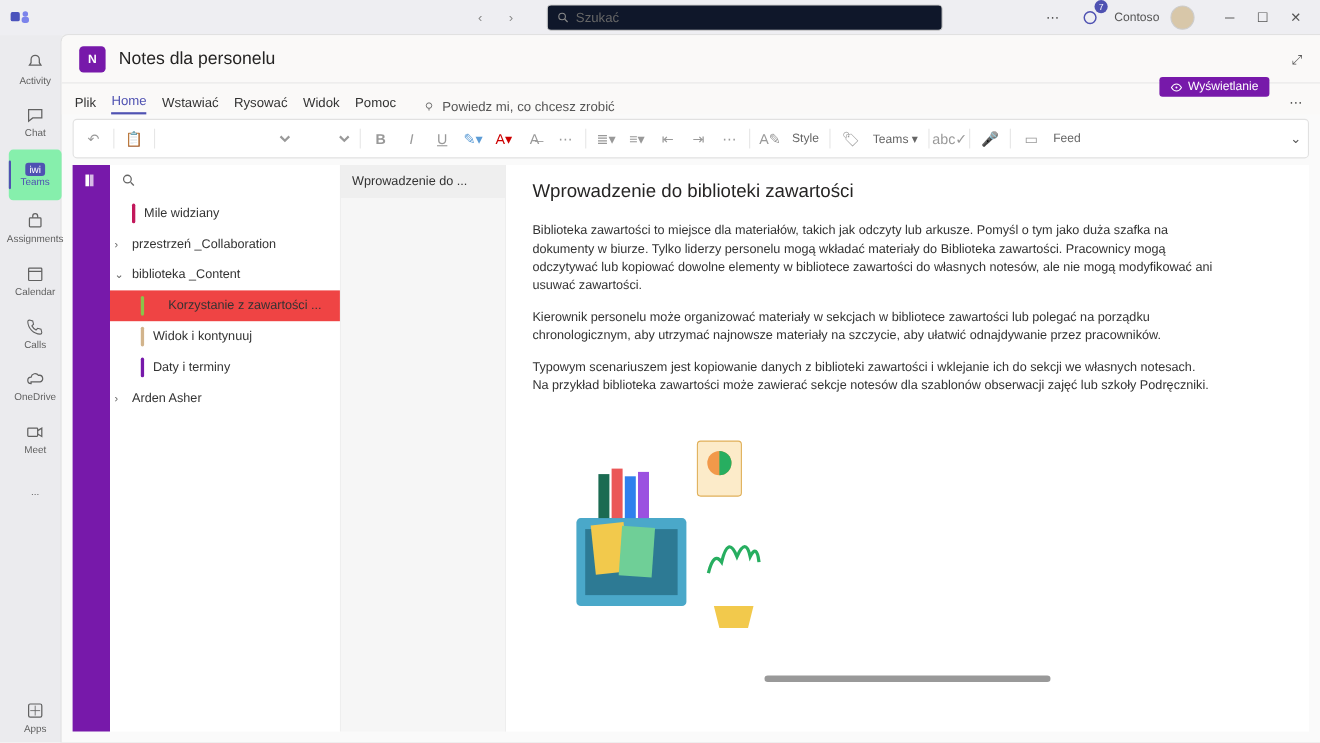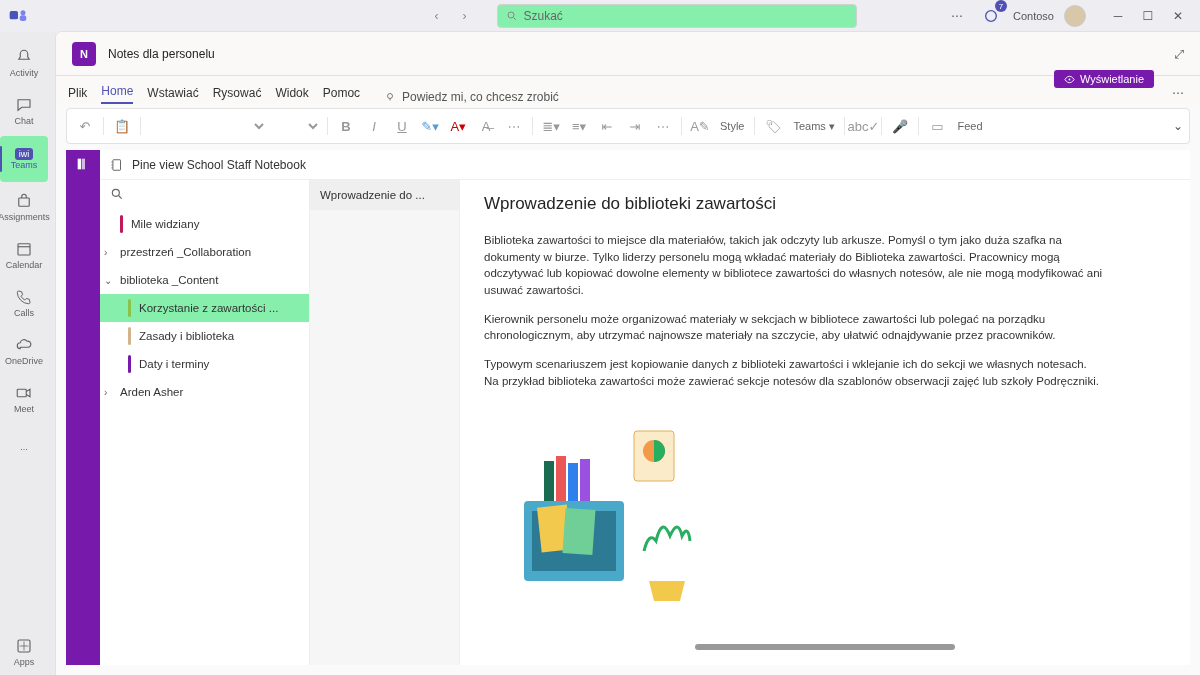"Szukać" .titlebar .search-box { background: #86efac -> #0f172a }
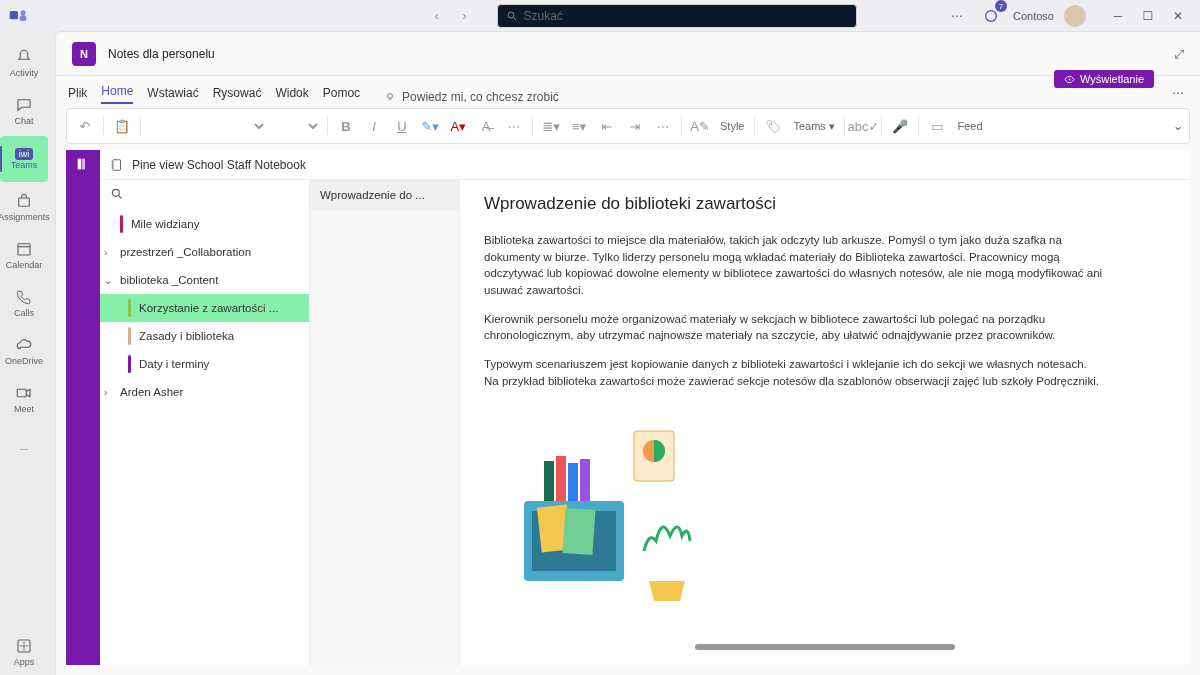"Notes dla personelu" .app-header .app-title { font-size: 12px -> 16px }
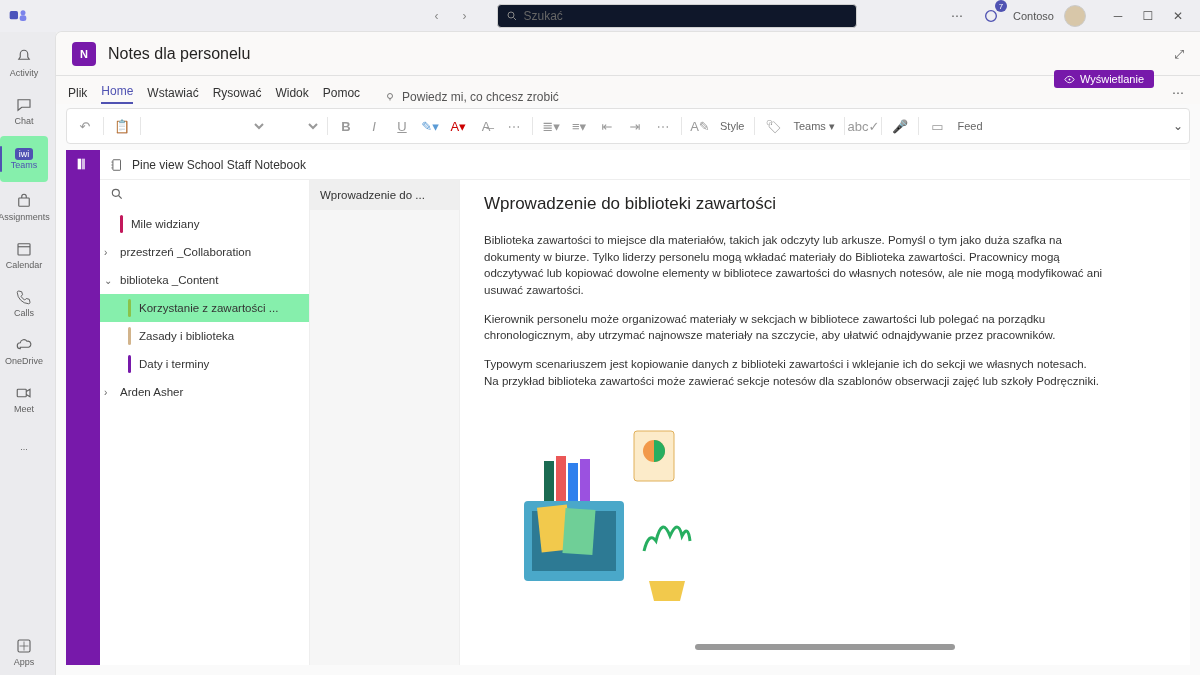"Activity" .rail { align-items: flex-start -> flex-end }
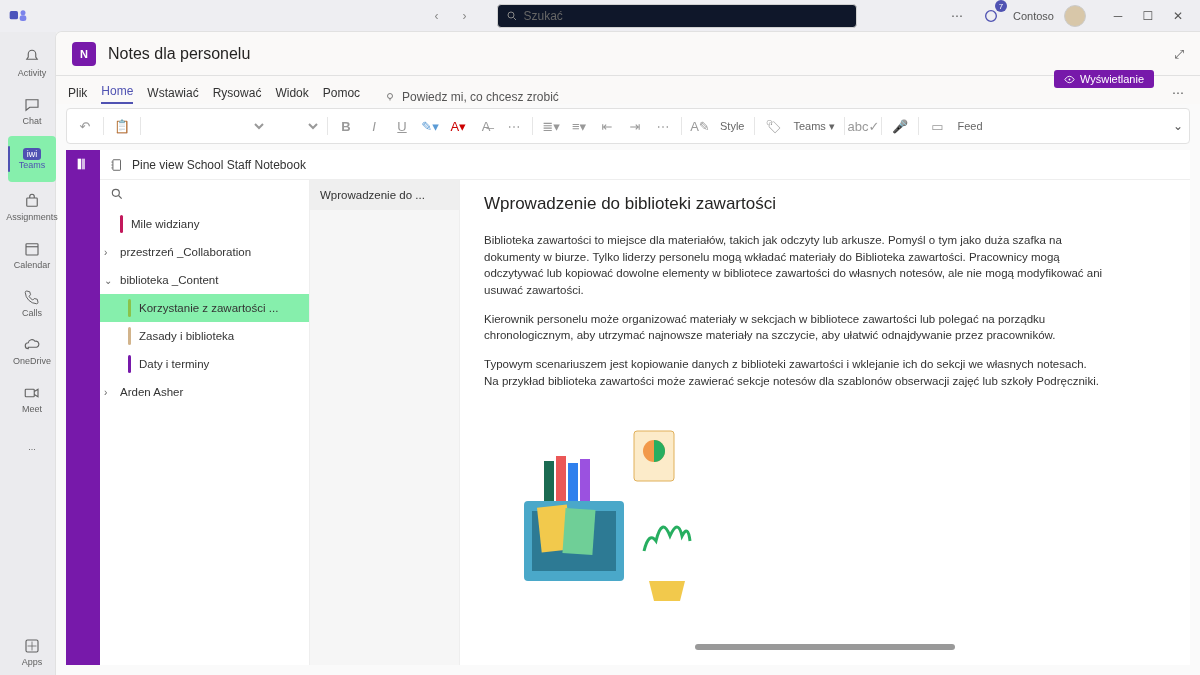"Pine view School Staff Notebook" div.nb-header { html: <div> <svg> <rect></rect> <line></line> <line></line> <line></line> </svg> <span>Pine view School Staff Notebook</span> </div> -> none }
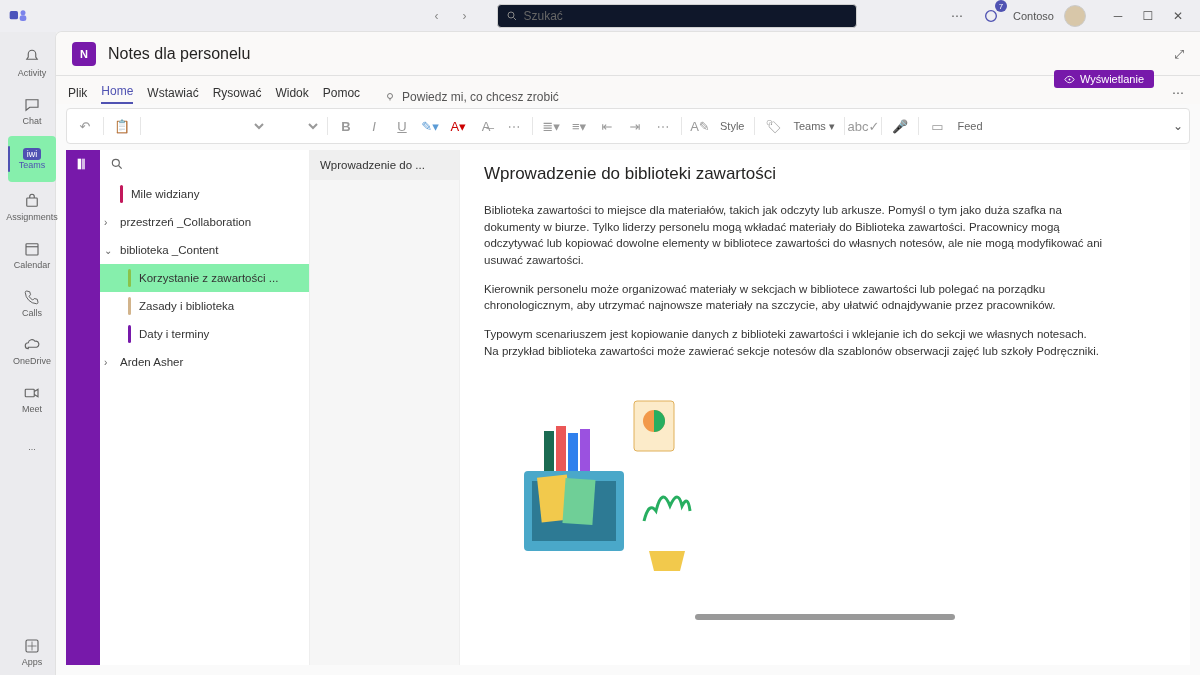"Korzystanie z zawartości ..." .section-item.active { background: #86efac -> #ef4444; gap: none -> 14px }
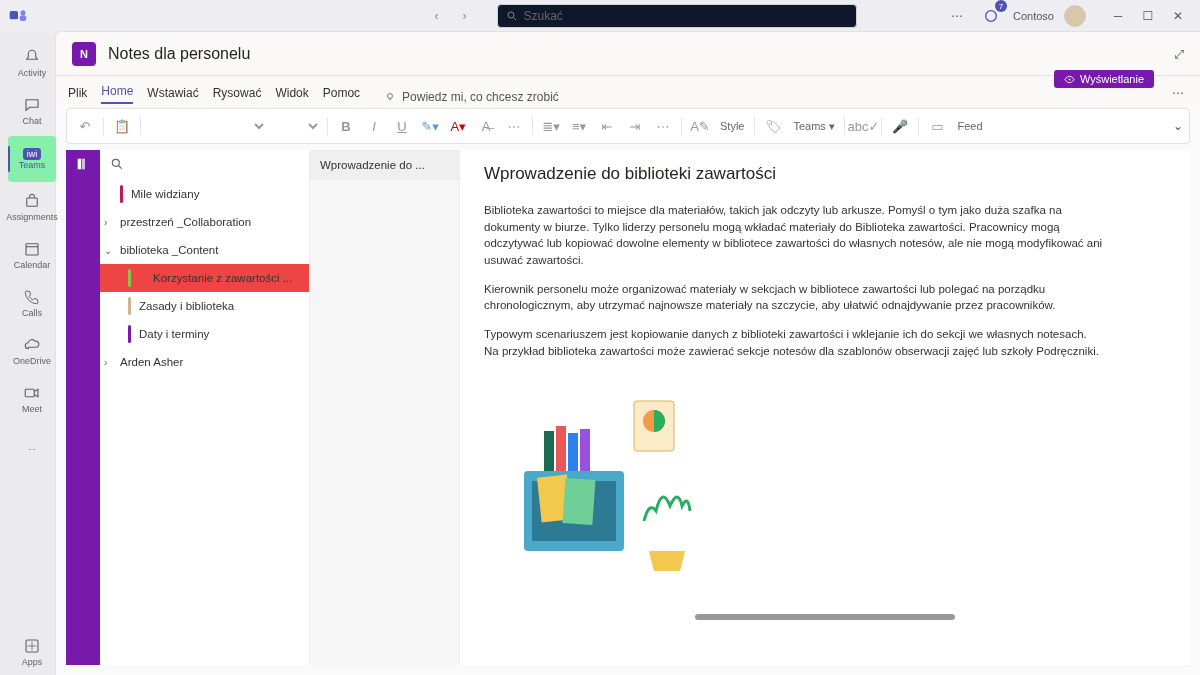"Zasady i biblioteka" span { text: Zasady i biblioteka -> Widok i kontynuuj }
